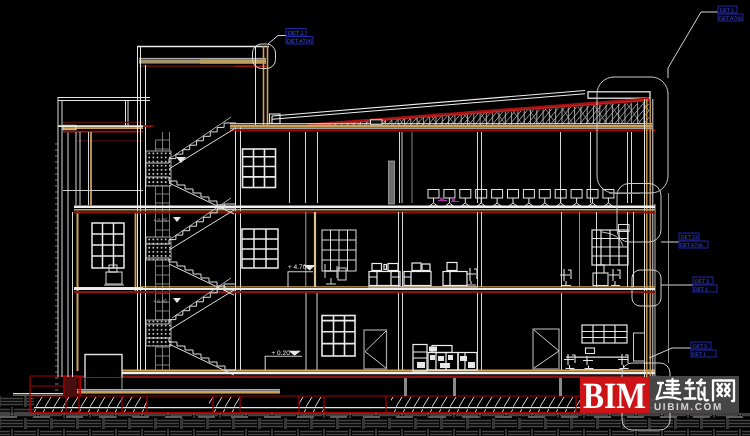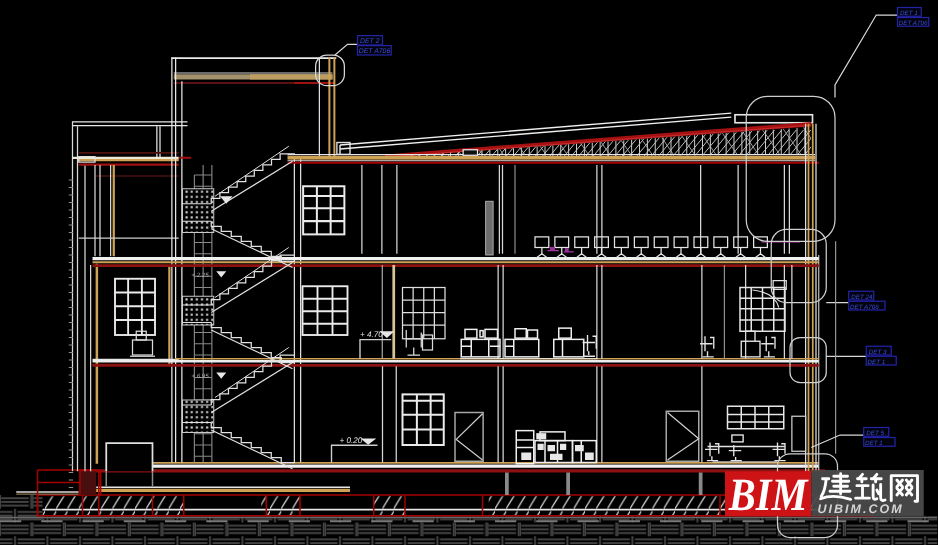"BIM" #stage { font-style: italic -> none }
